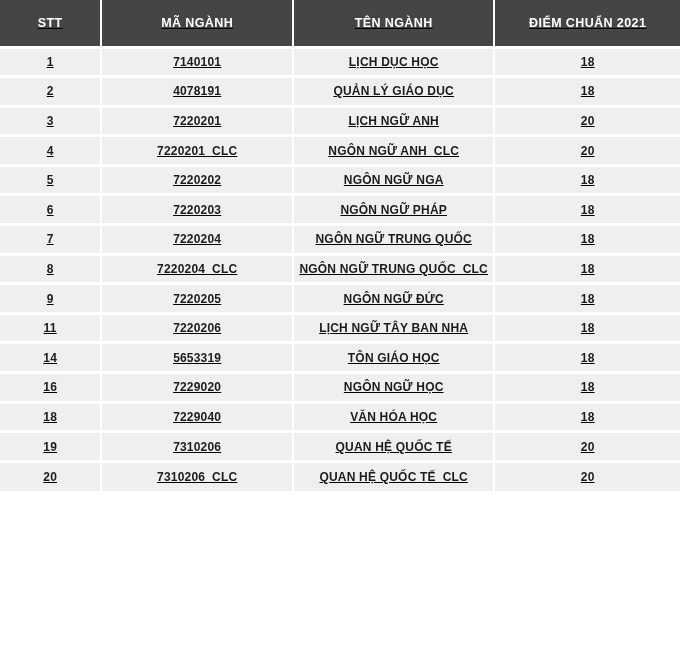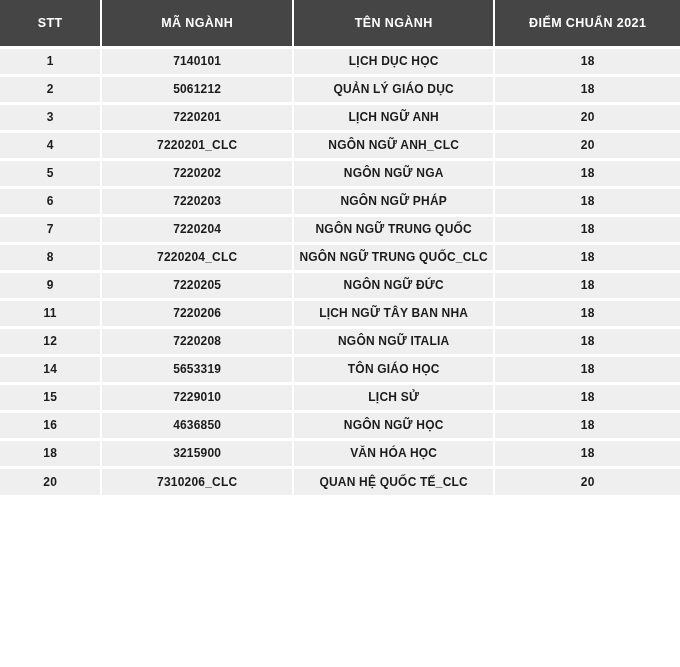"STT" table.score-table { text-decoration: none -> underline }
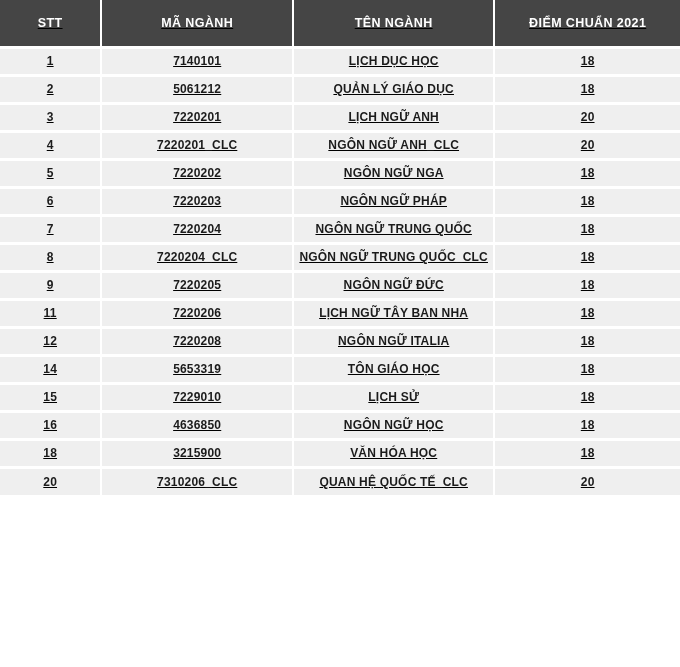"5061212" td { text: 5061212 -> 4078191 }
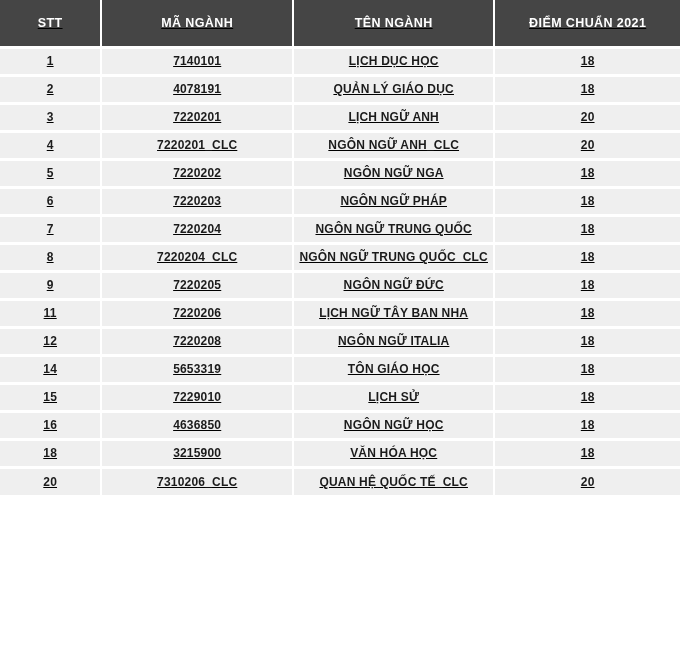"12" tr { html: <tr> <td>12</td> <td>7220208</td> <td>NGÔN NGỮ ITALIA</td> <td>18</td> </tr> -> none }
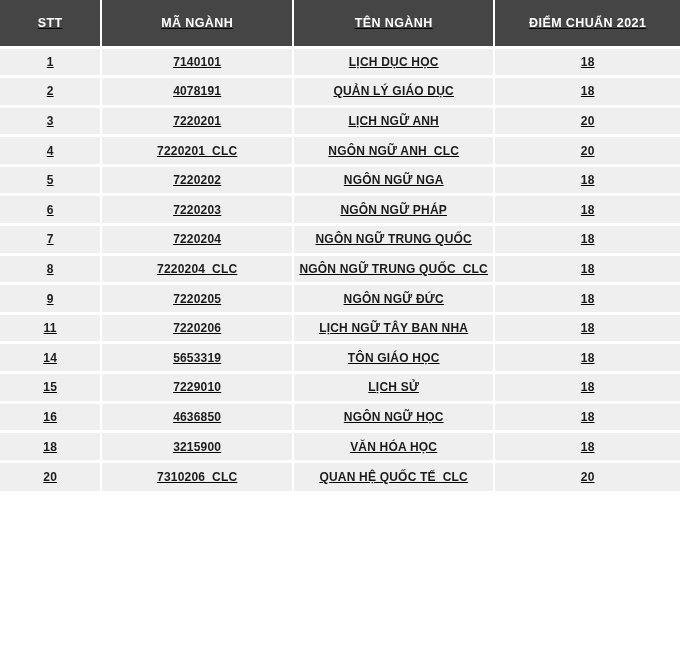"15" tr { html: <tr> <td>15</td> <td>7229010</td> <td>LỊCH SỬ</td> <td>18</td> </tr> -> none }
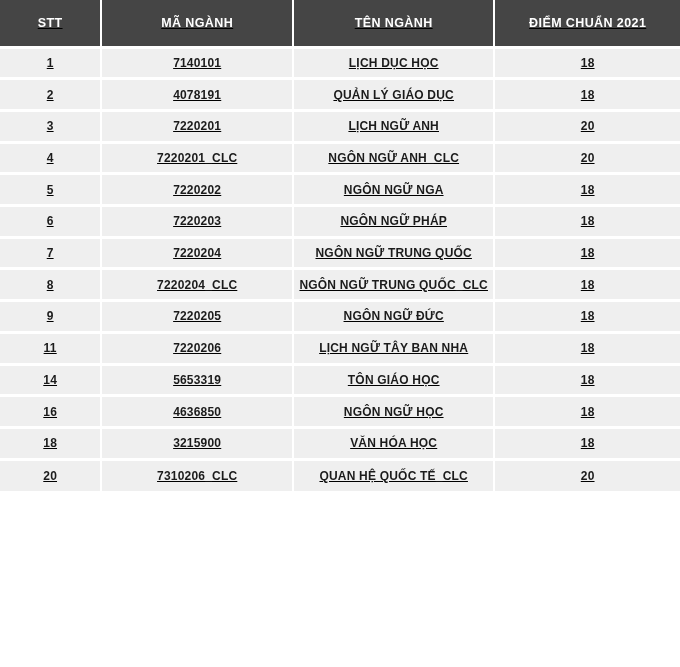"4636850" td { text: 4636850 -> 7229020 }
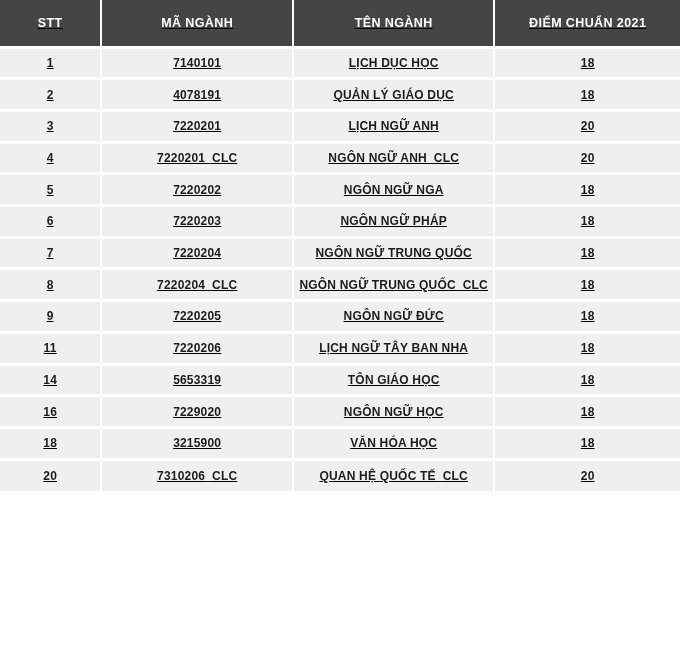"3215900" td { text: 3215900 -> 7229040 }
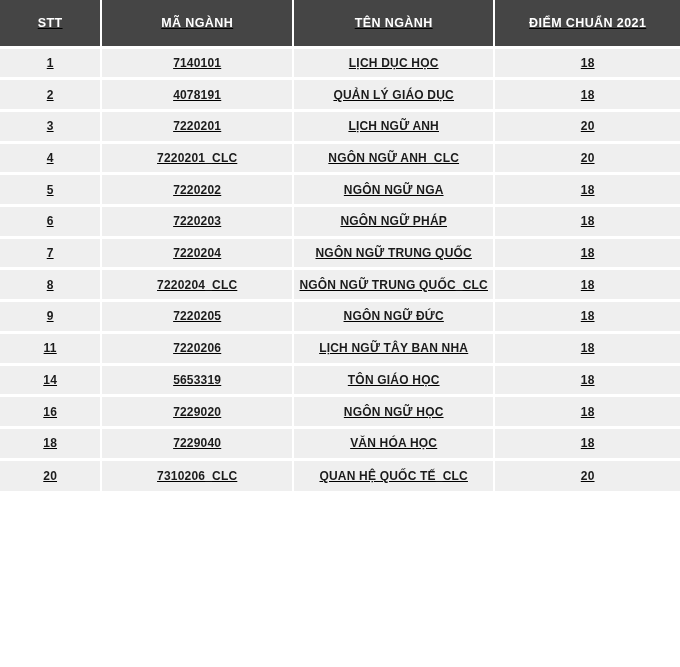"19" tr { html: none -> <tr> <td>19</td> <td>7310206</td> <td>QUAN HỆ QUỐC TẾ</td> <td>20</td> </tr> }
